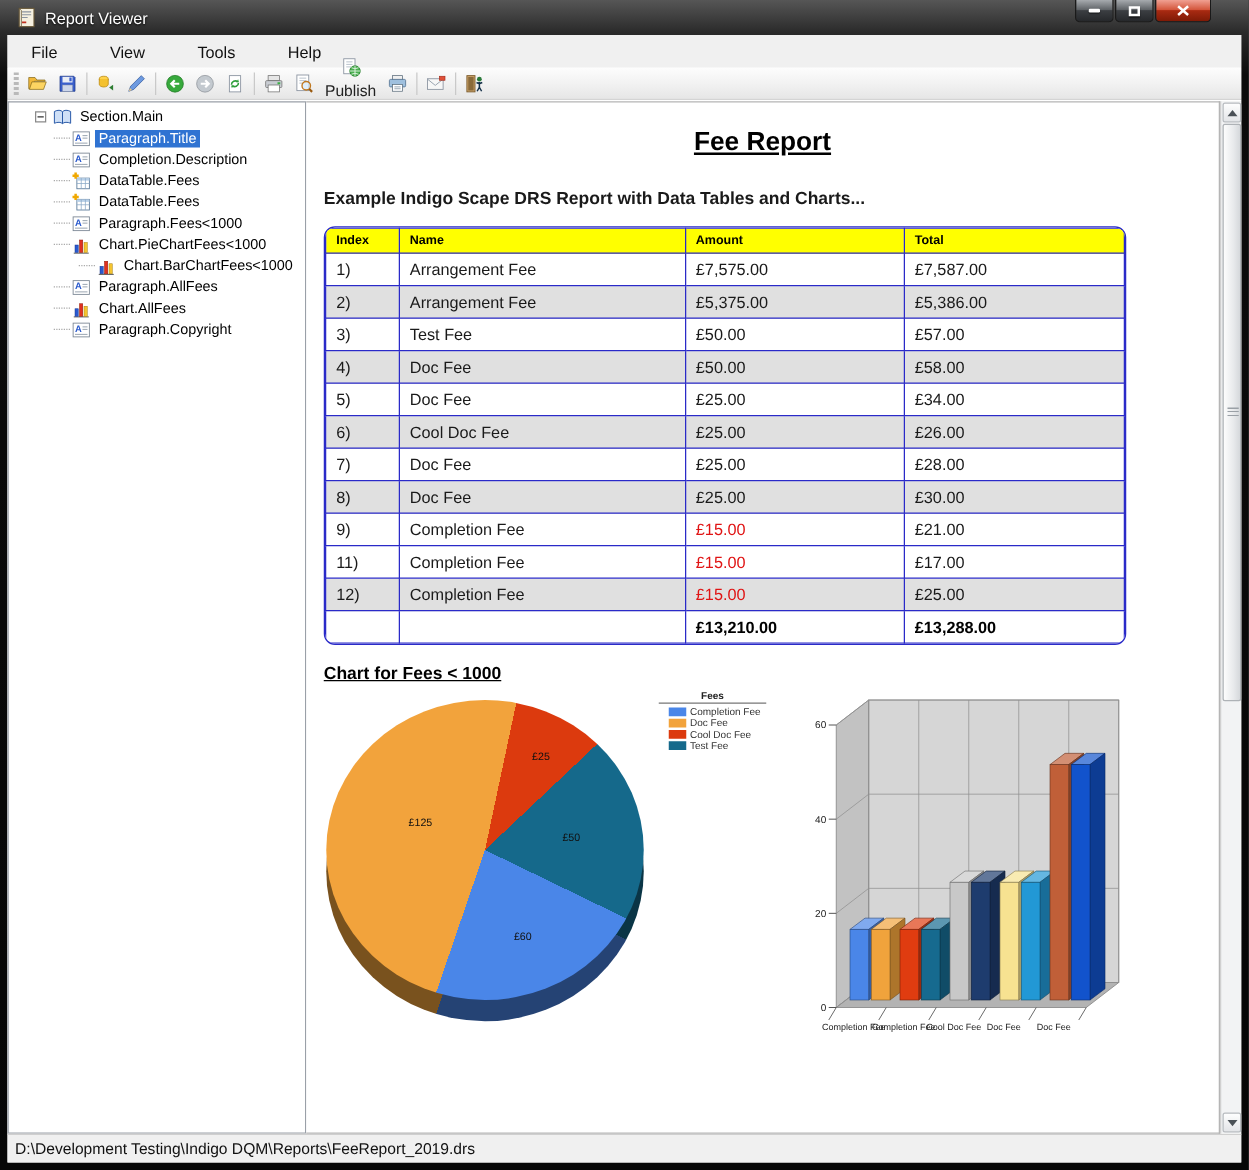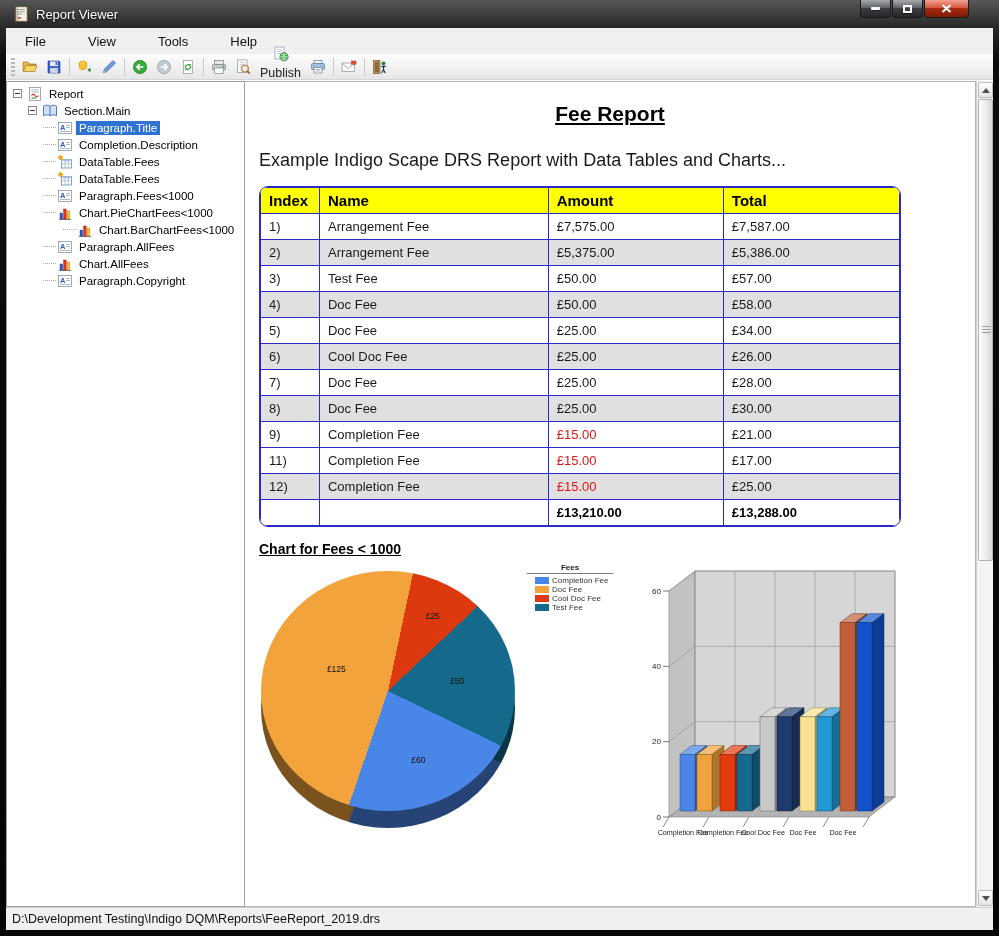"Report" div.tree-row { html: <div> <span></span> <span><svg> <rect></rect> <path></path> <path></path> <path></path> </svg></span> <span>Report</span> </div> -> none }
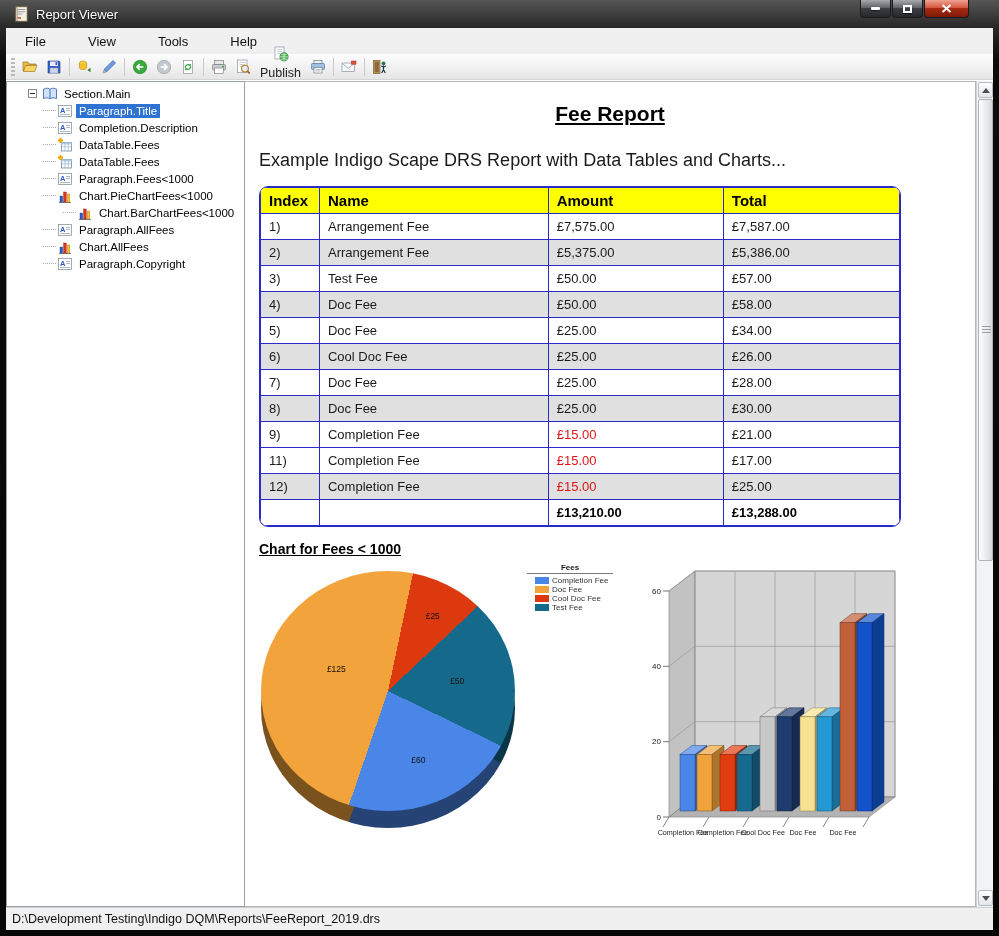"Example Indigo Scape DRS Report" .report-desc { font-size: 18px -> 14px; font-weight: none -> bold }
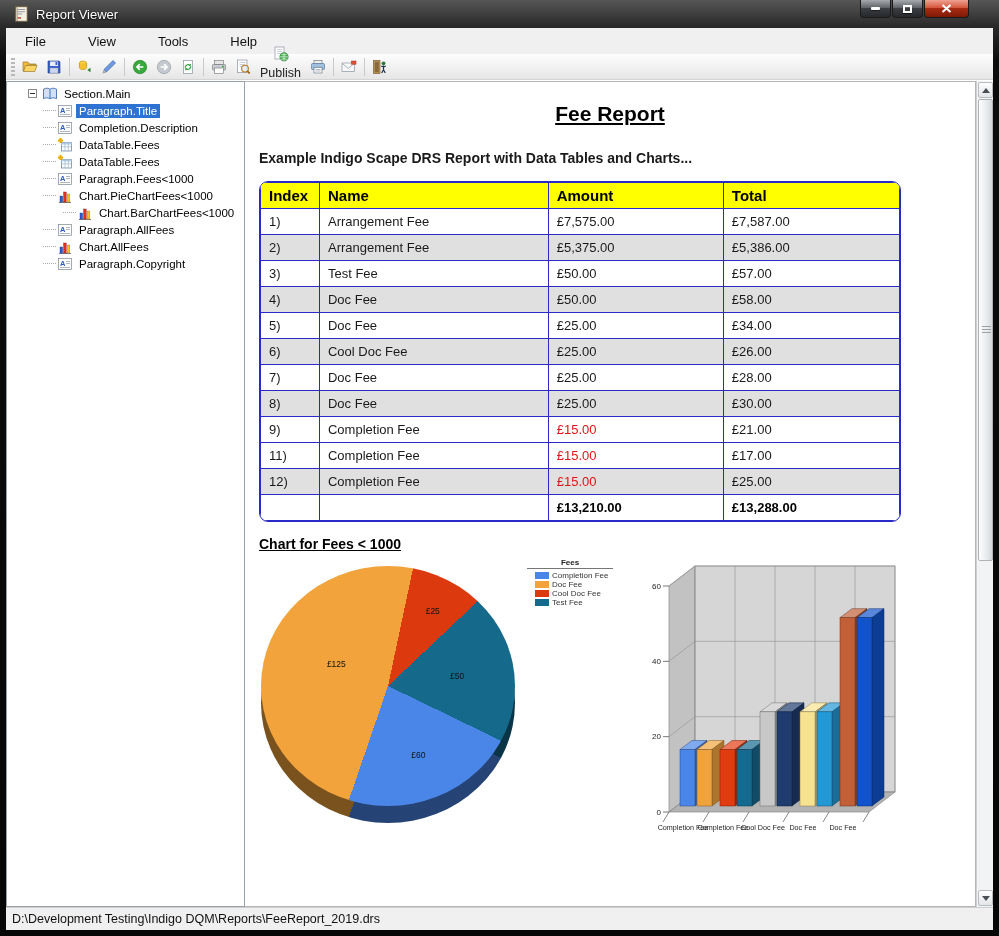"Index" table.fees th { font-size: 15px -> 10px }
